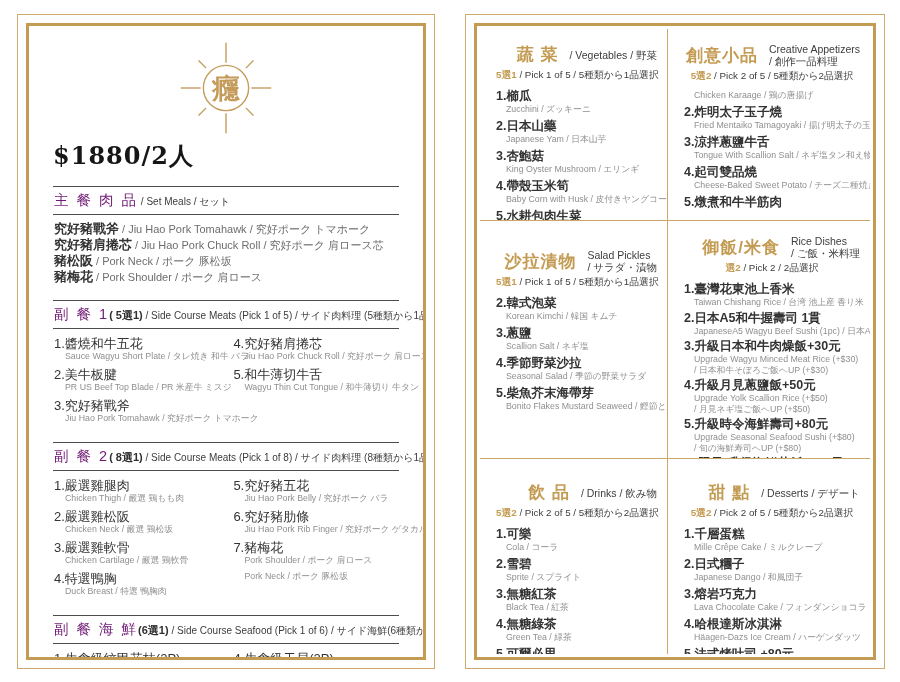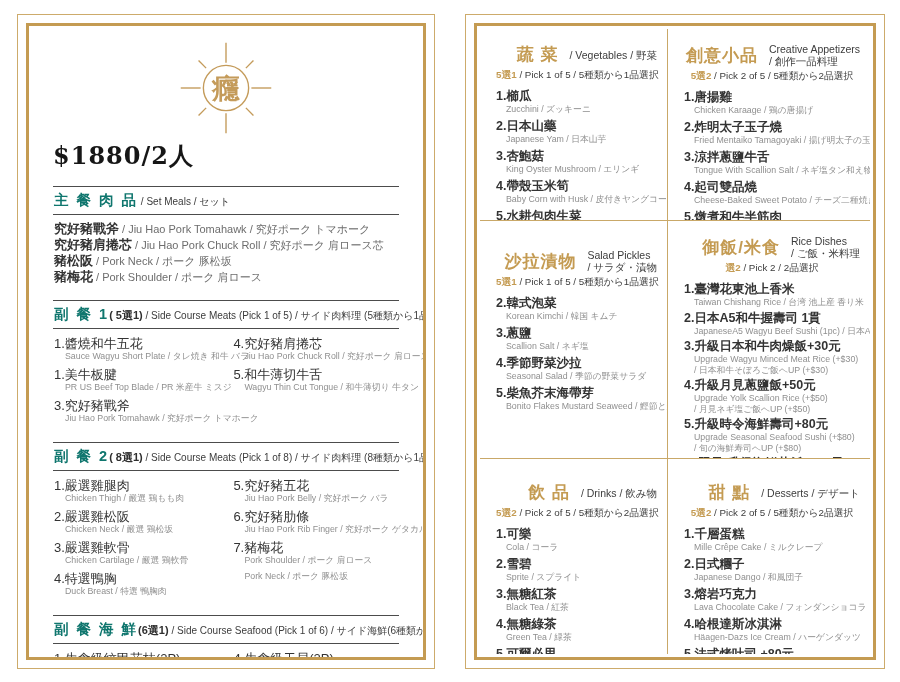"1.唐揚雞" div.rp-item-zh { html: <div>1.唐揚雞</div> -> none }
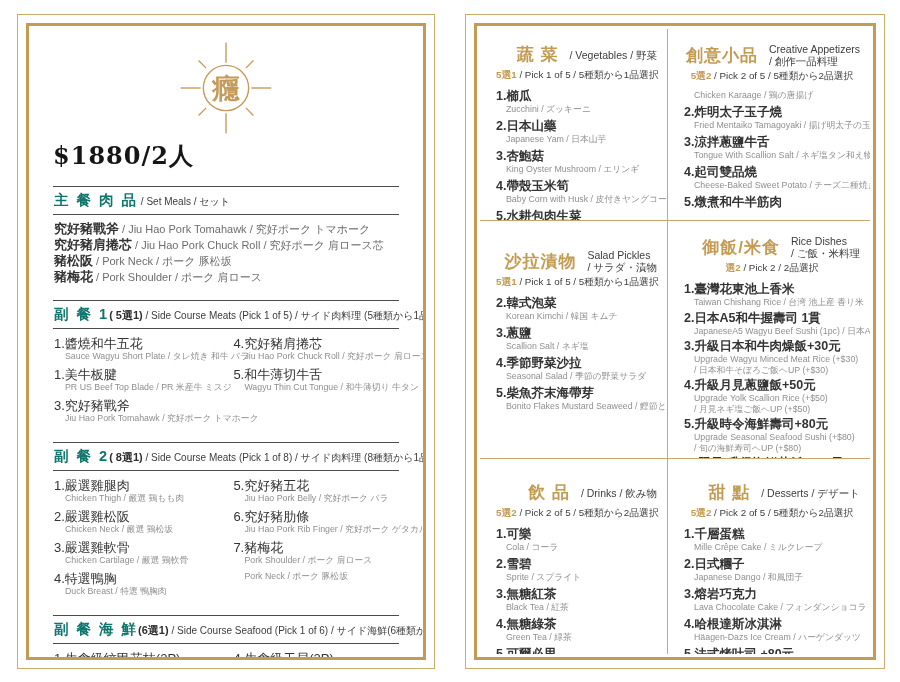"主 餐 肉 品" .lp-header .t-zh { color: #0f766e -> #701a75; font-weight: bold -> normal }
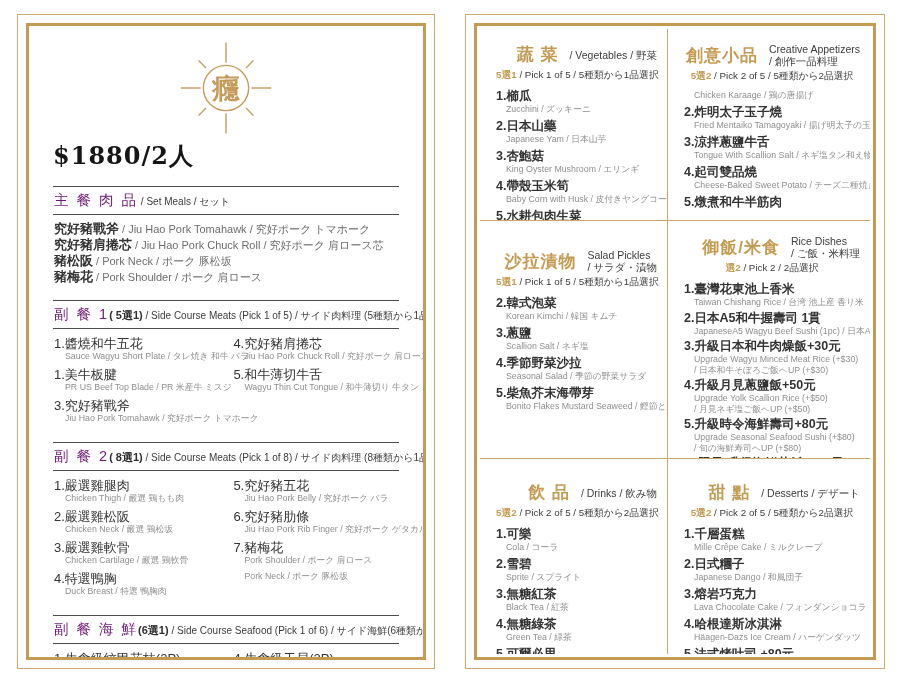"1.美牛板腱" div.lp-item-zh { text: 1 -> 2 }
